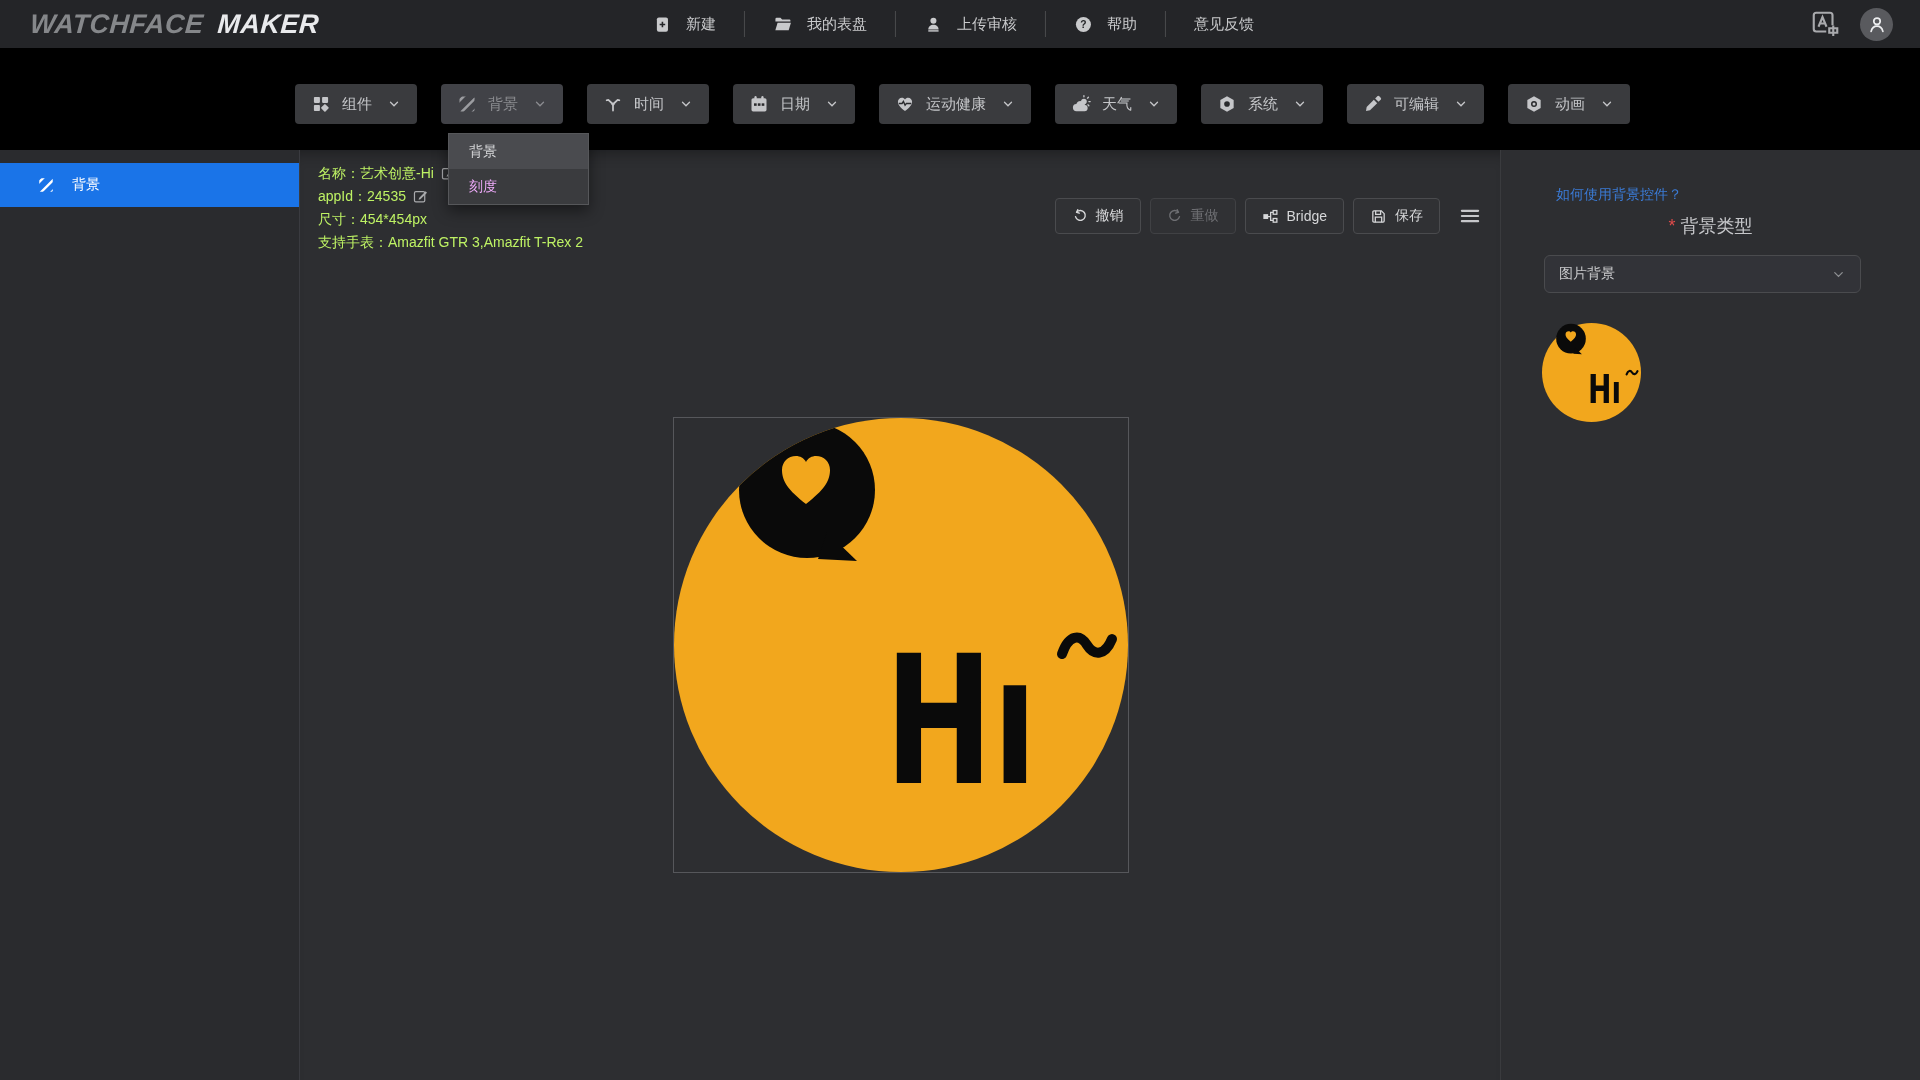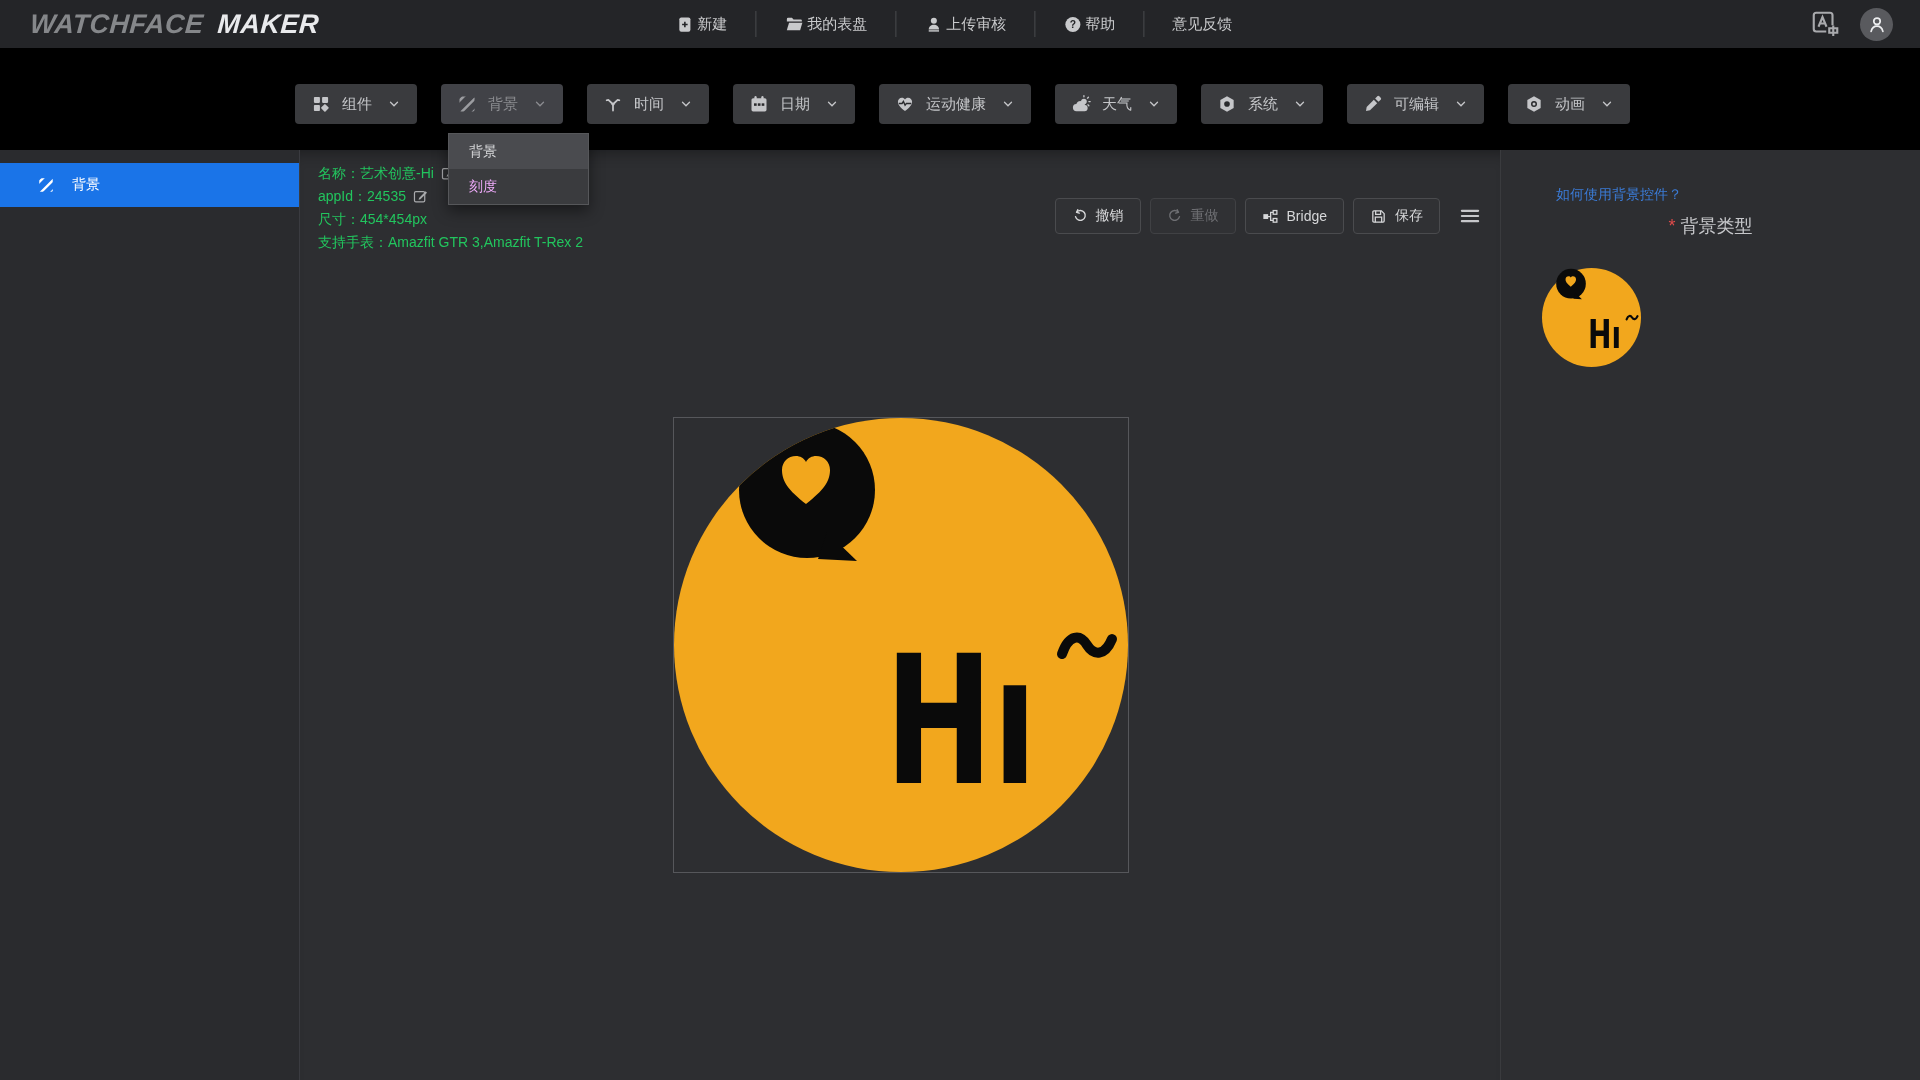"新建" .nav-item { gap: 3px -> 14px }
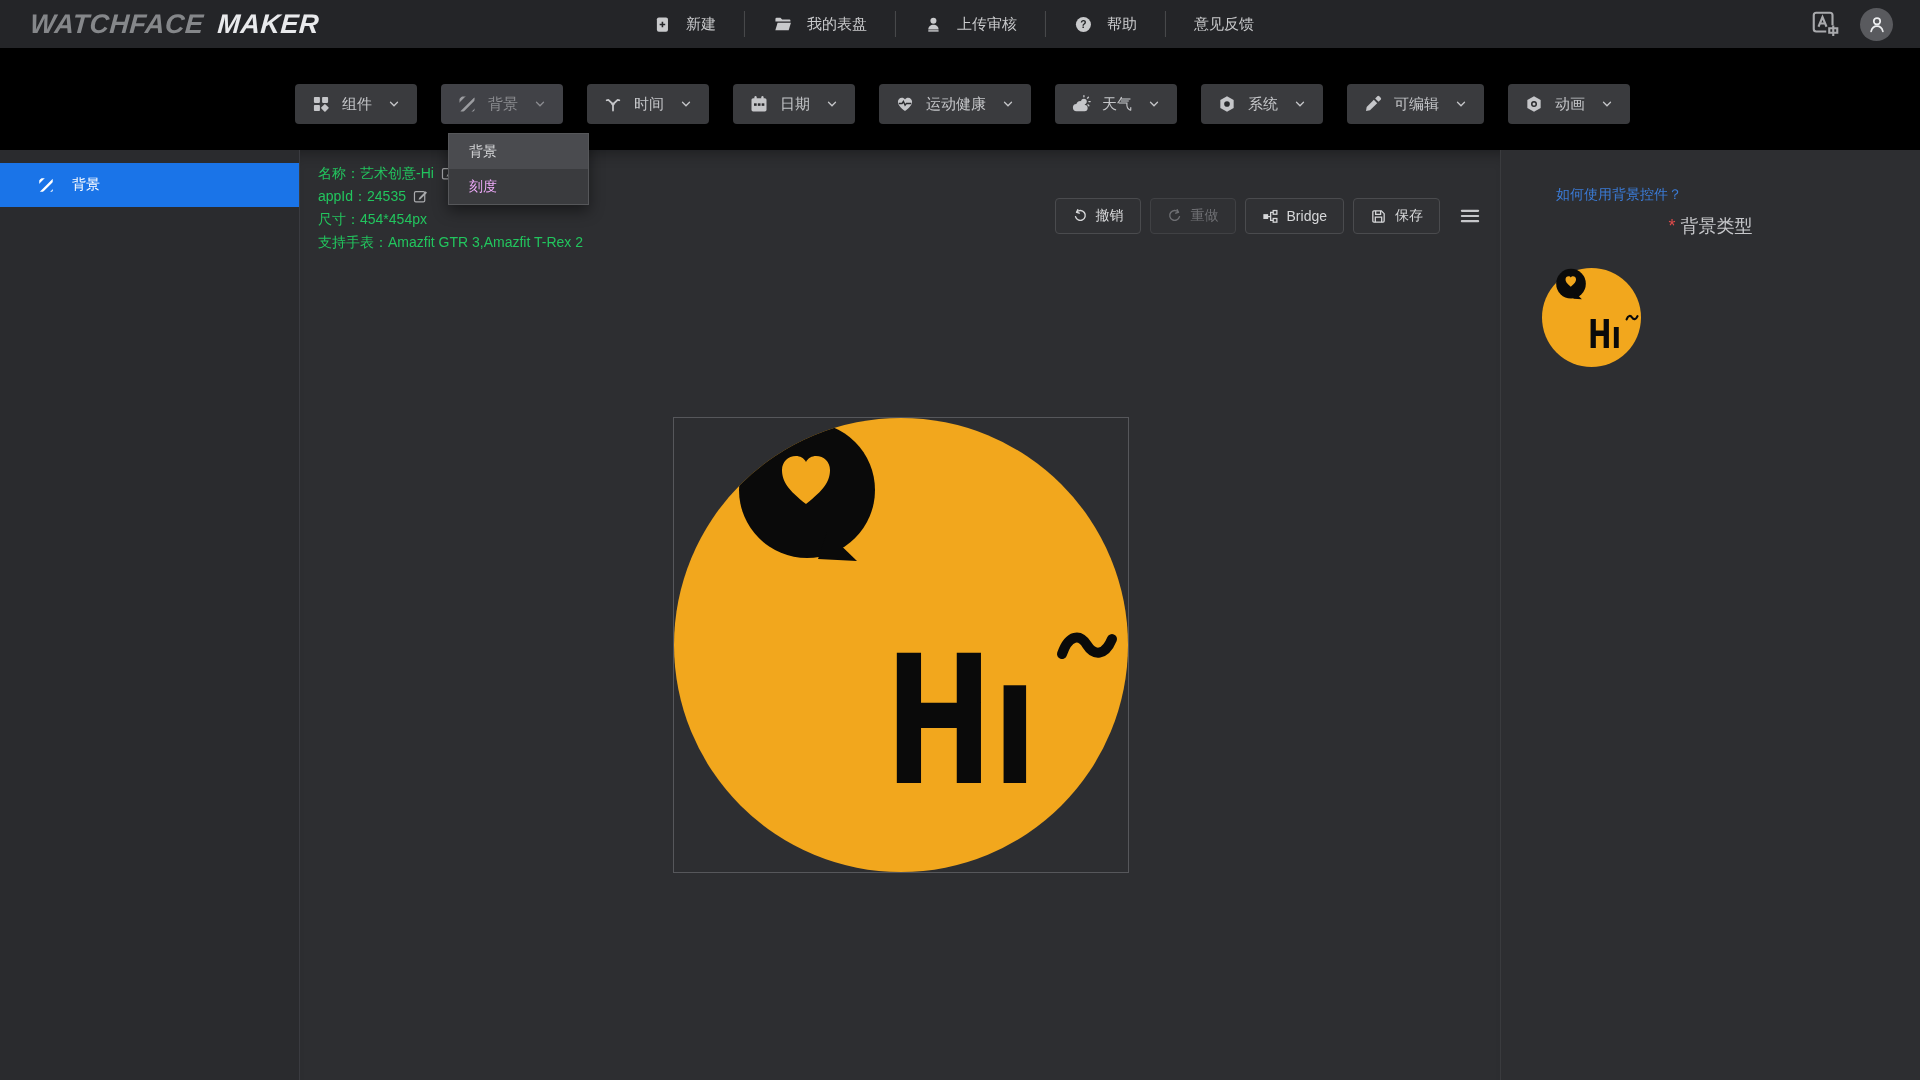"名称：艺术创意-Hi" .meta { color: #22c55e -> #bef264 }
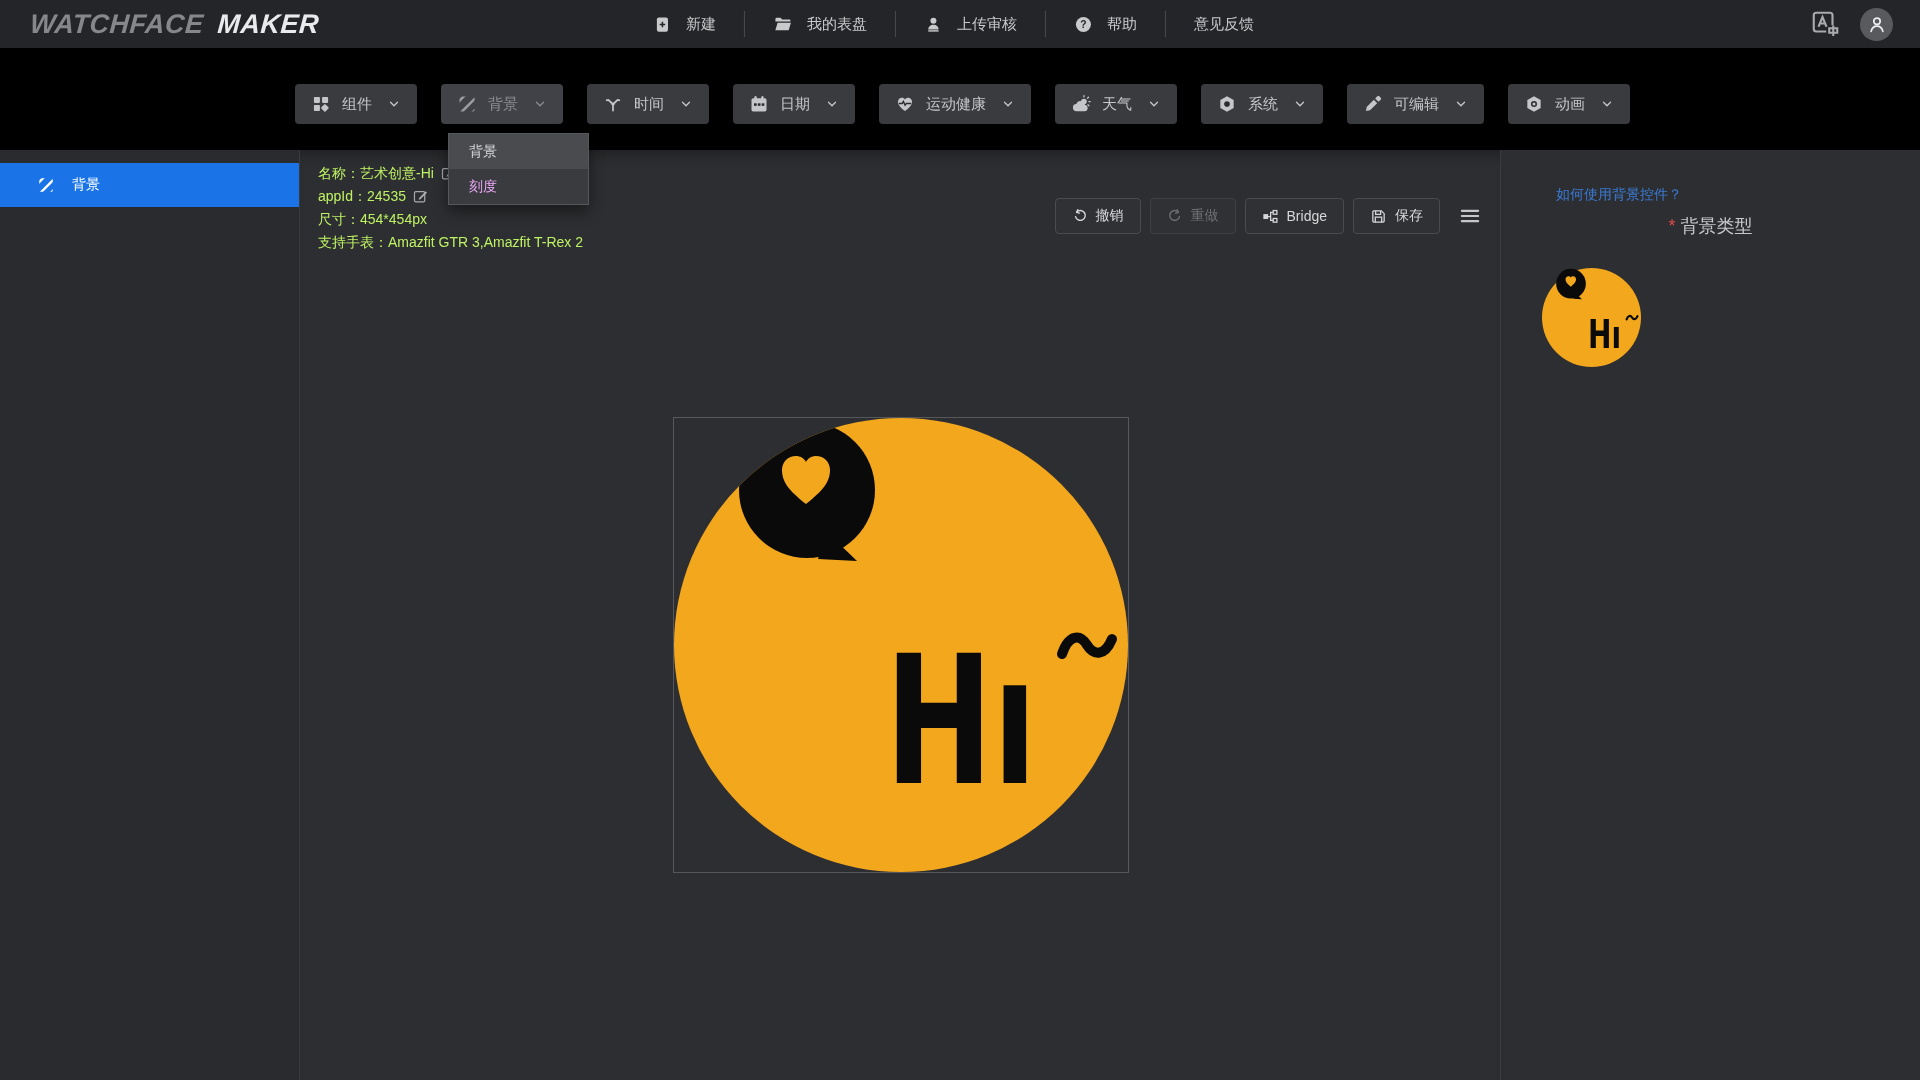"图片背景" div.select { html: none -> <div> <span>图片背景</span> <span> <svg> <path></path> </svg> </span> </div> }
